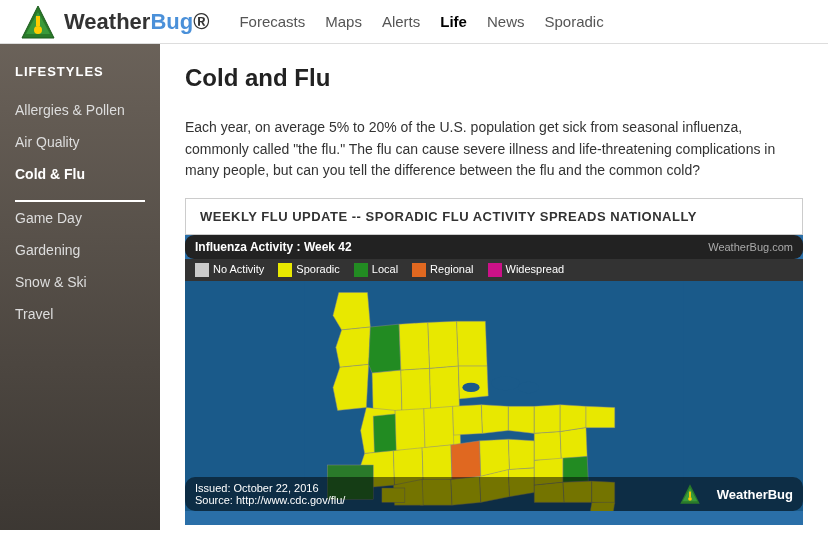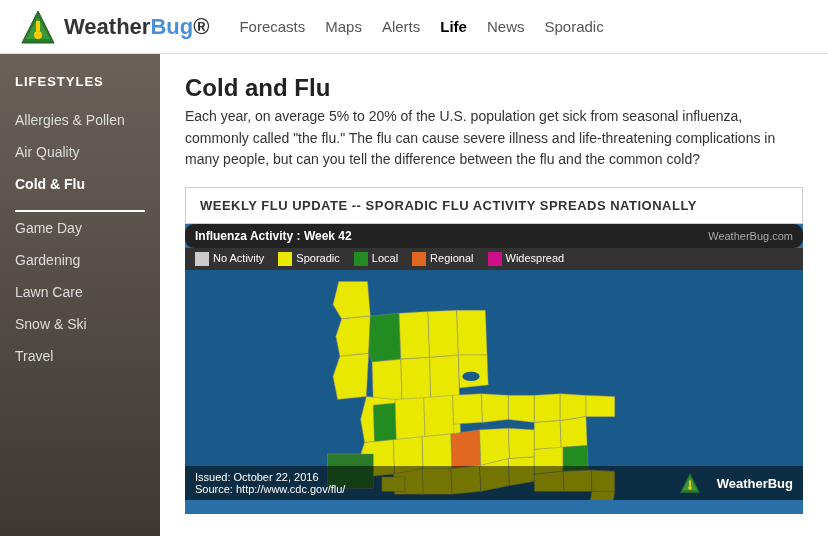"WeatherBug®" #header { height: 54px -> 44px }
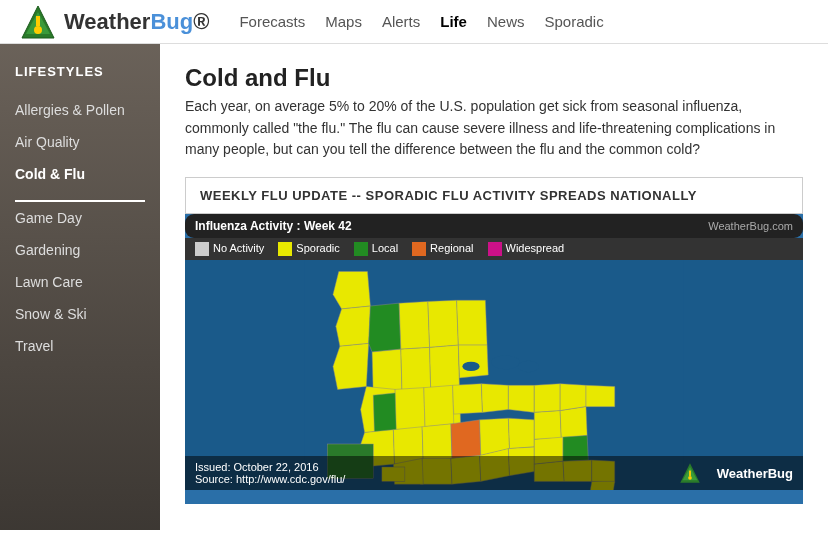"Cold and Flu" .page-title { margin-bottom: 4px -> 25px }
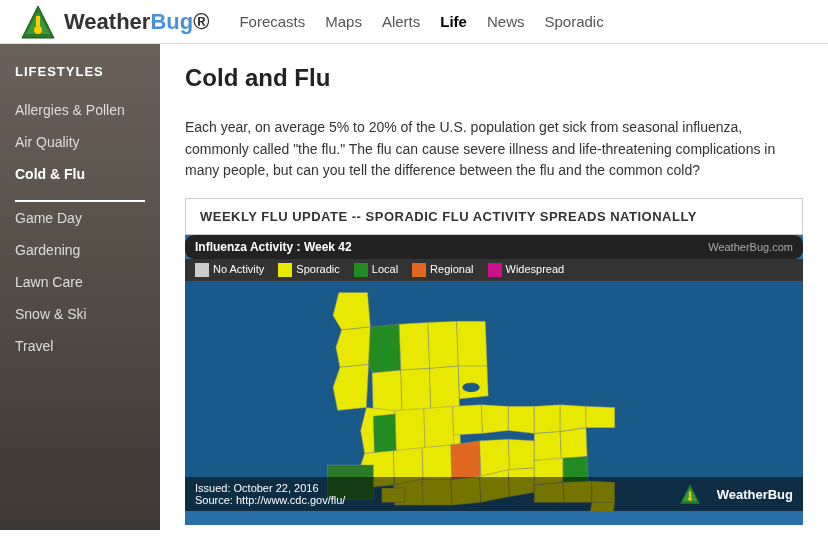"Lawn Care" a.sidebar-item { html: <a>Lawn Care</a> -> none }
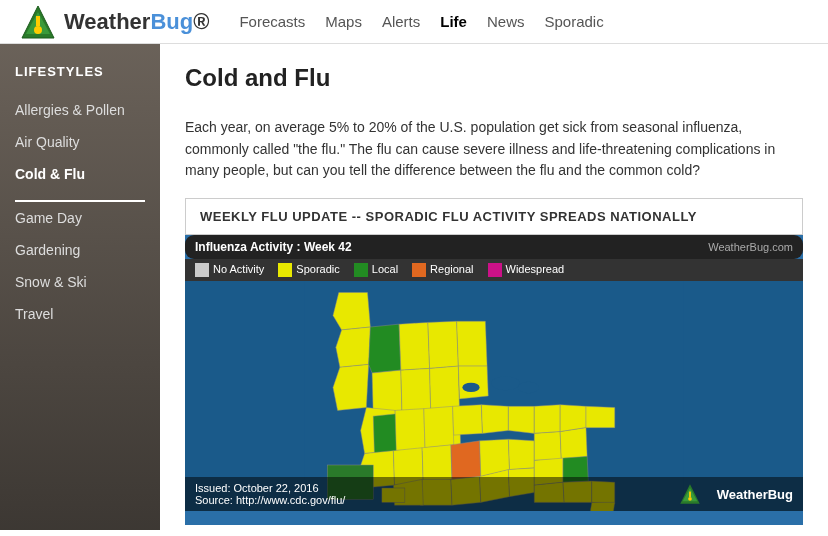"Issued: October 22, 2016" .map-footer { border-radius: none -> 10px }
